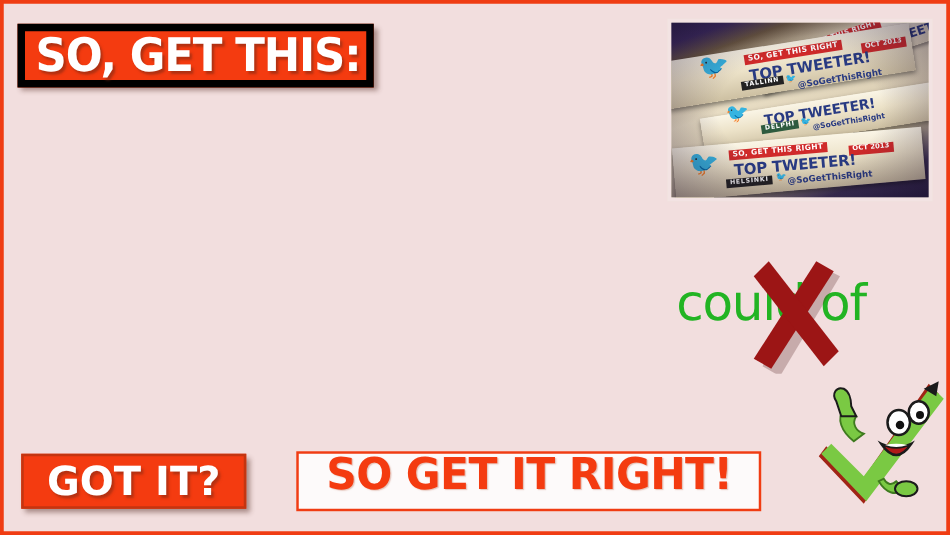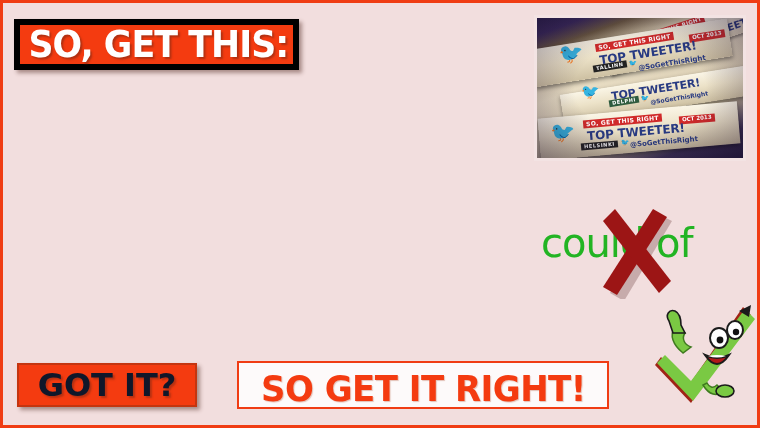"GOT IT?" #got-it-banner .banner-text { color: #0f172a -> #ffffff }
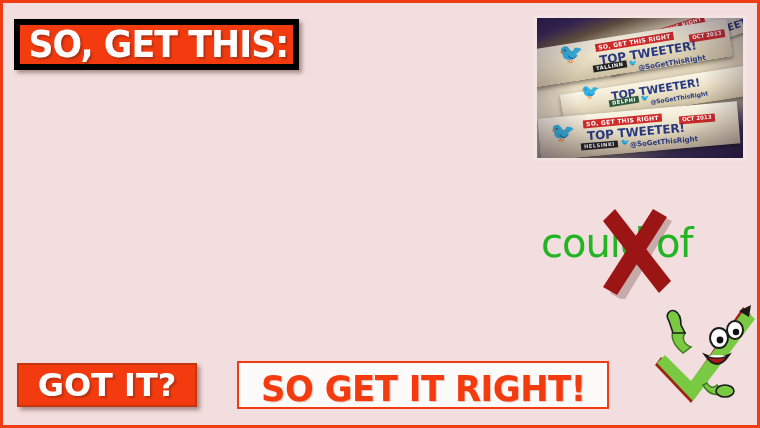"SO GET IT RIGHT!" #so-get-it-right-banner { align-items: flex-end -> flex-start }
